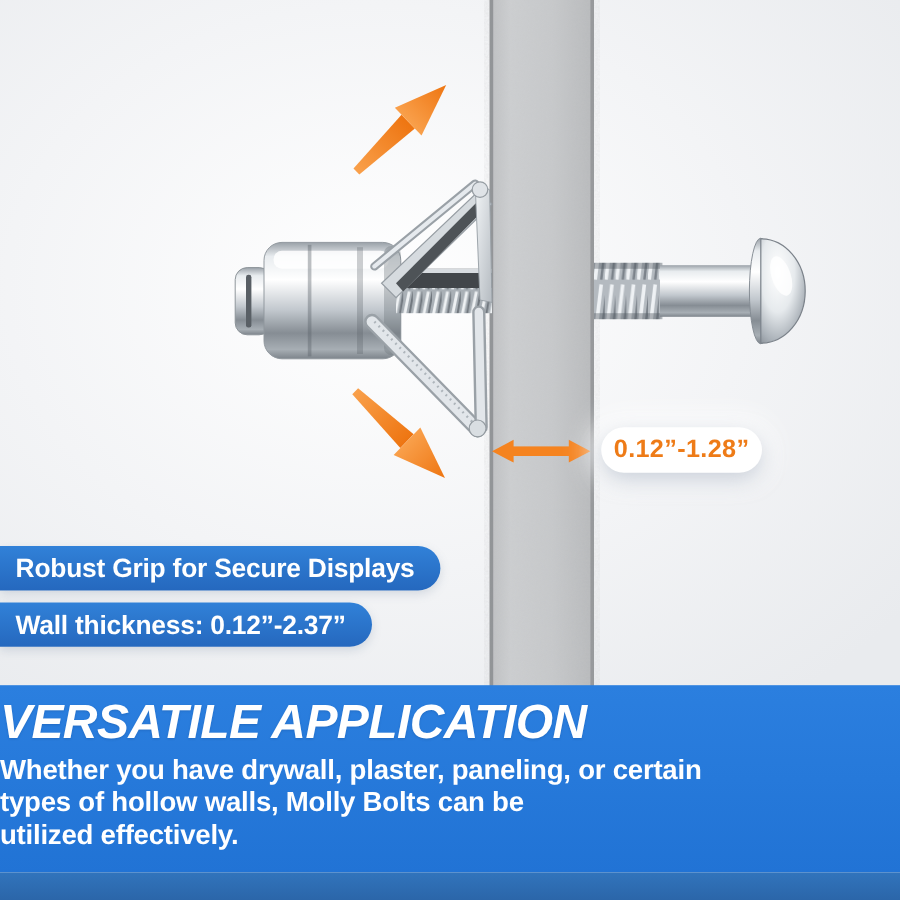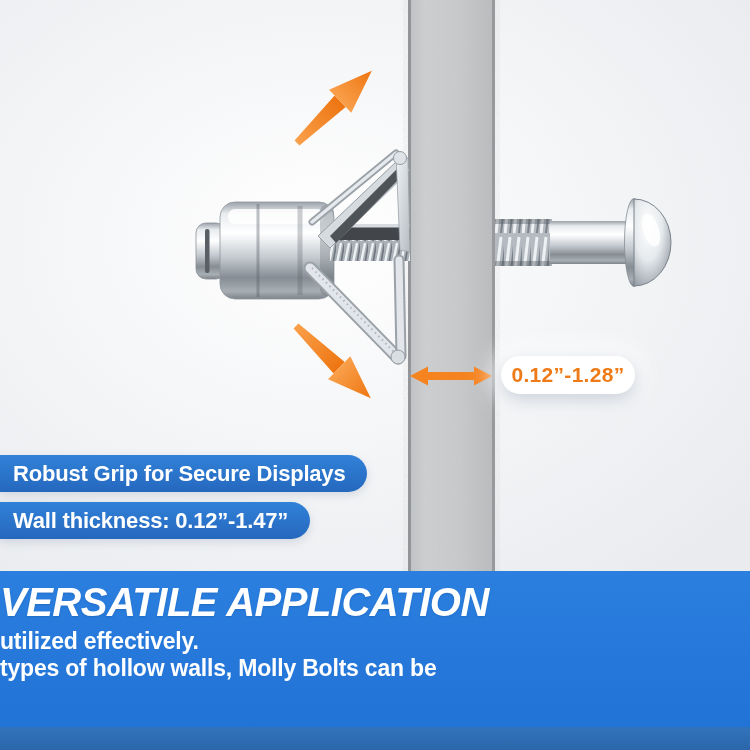"Wall thickness: 0.12”-1.47”" span { text: -1.47 -> -2.37 }
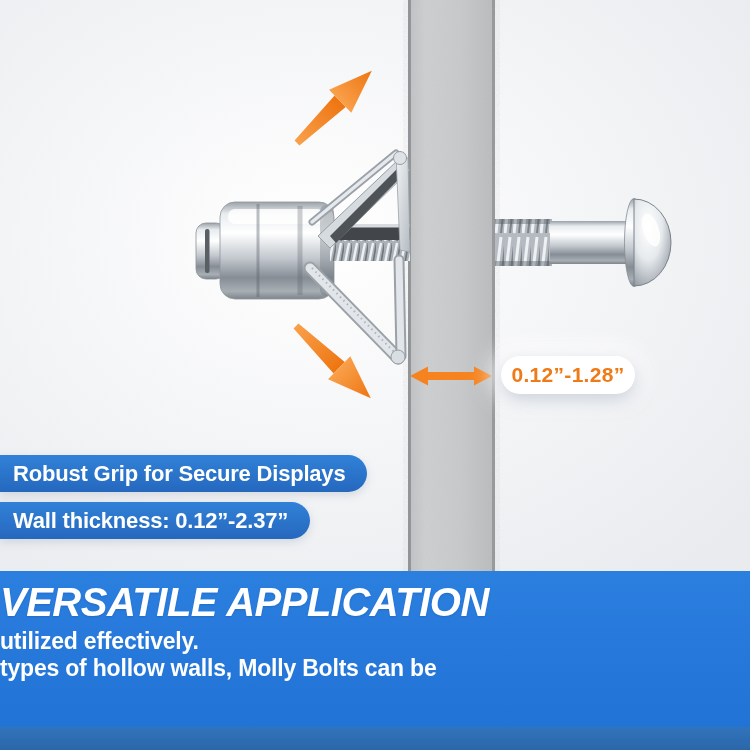"Whether you have drywall, plaster," span.banner-line { html: none -> <span>Whether you have drywall, plaster, paneling, or certain</span> }
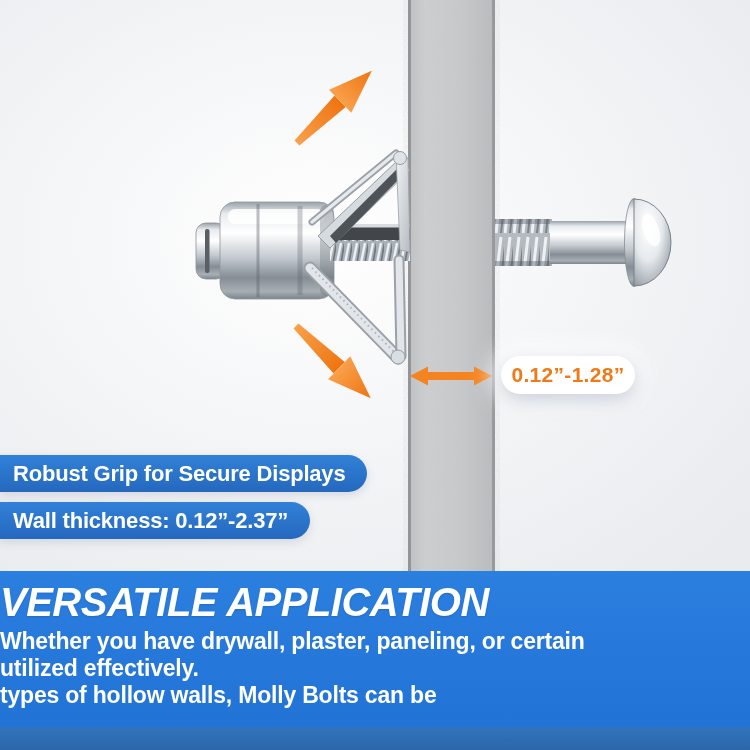"utilized effectively." span.banner-line { order: before "types of hollow walls, Molly" -> after "types of hollow walls, Molly" }
